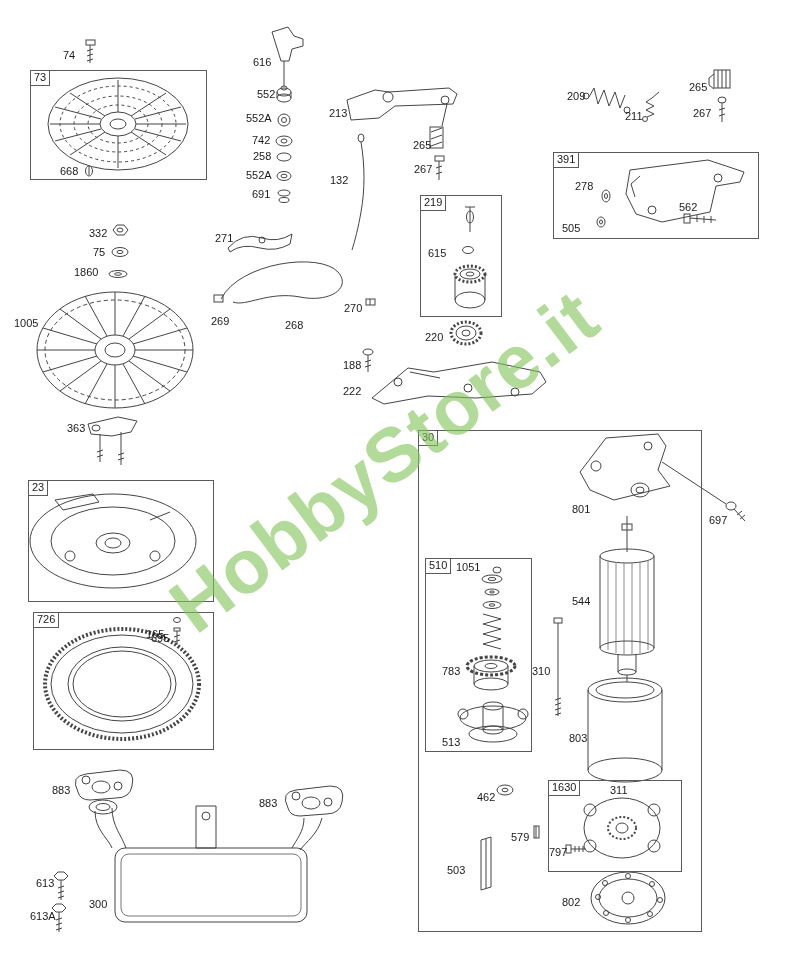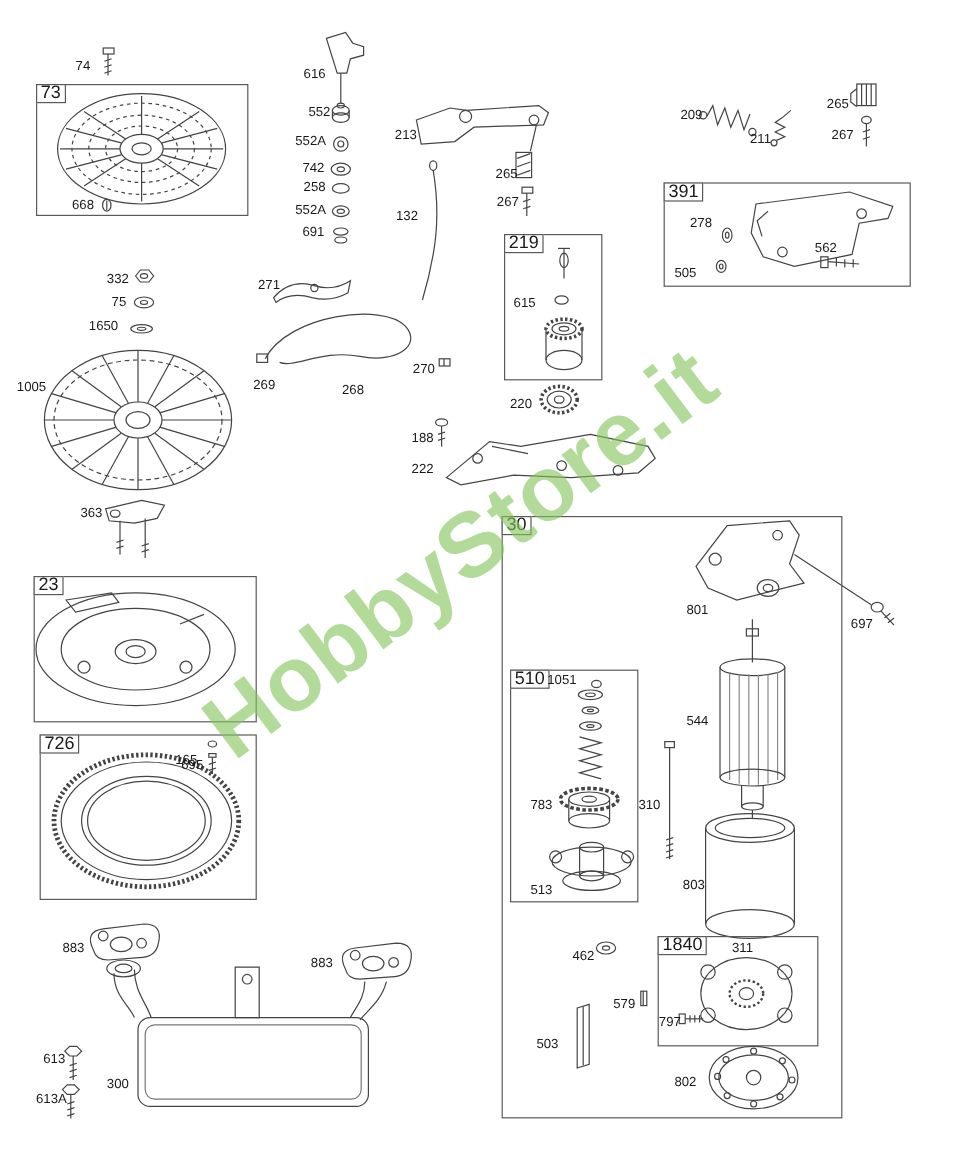"73" .glabel { font-size: 15px -> 11px }
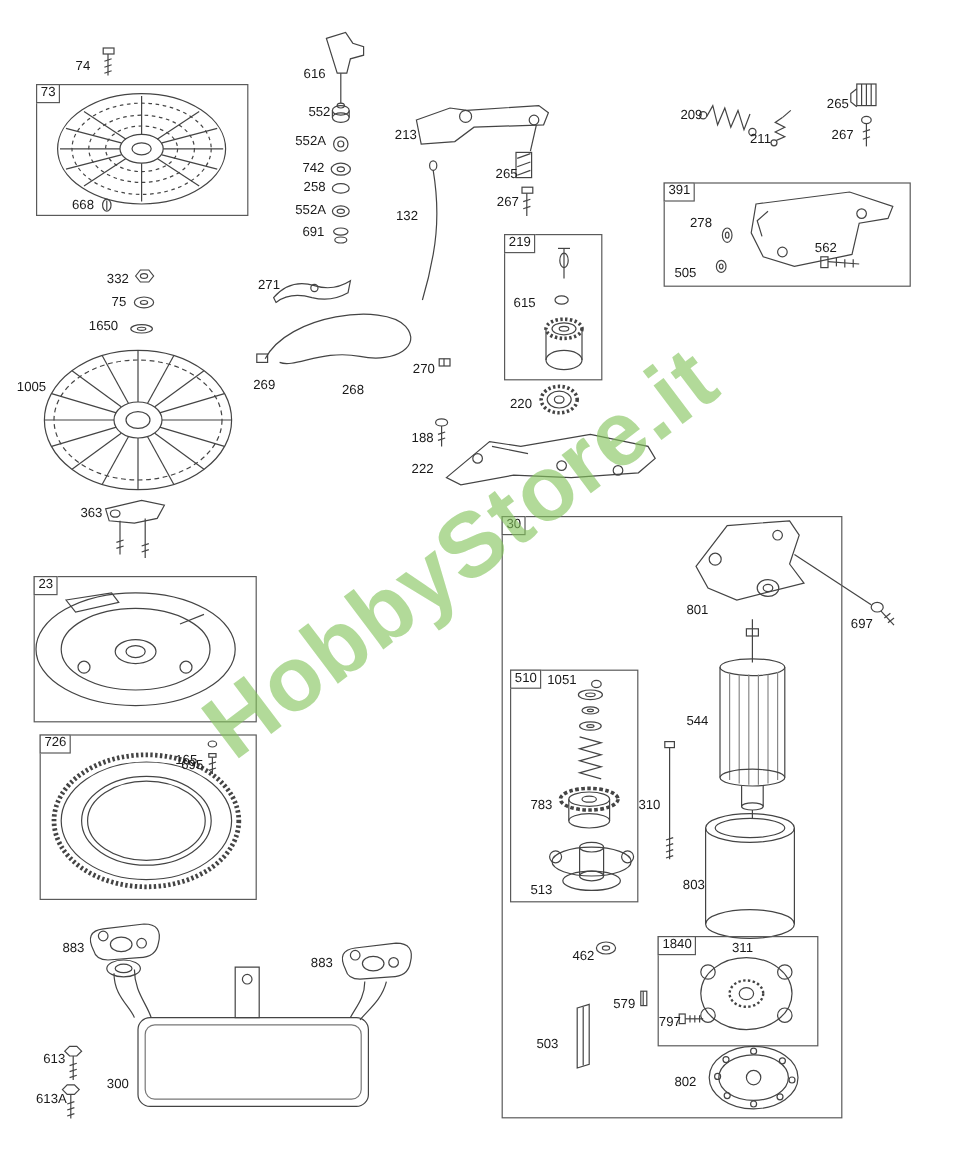"1650" span.pl { text: 1650 -> 1860 }
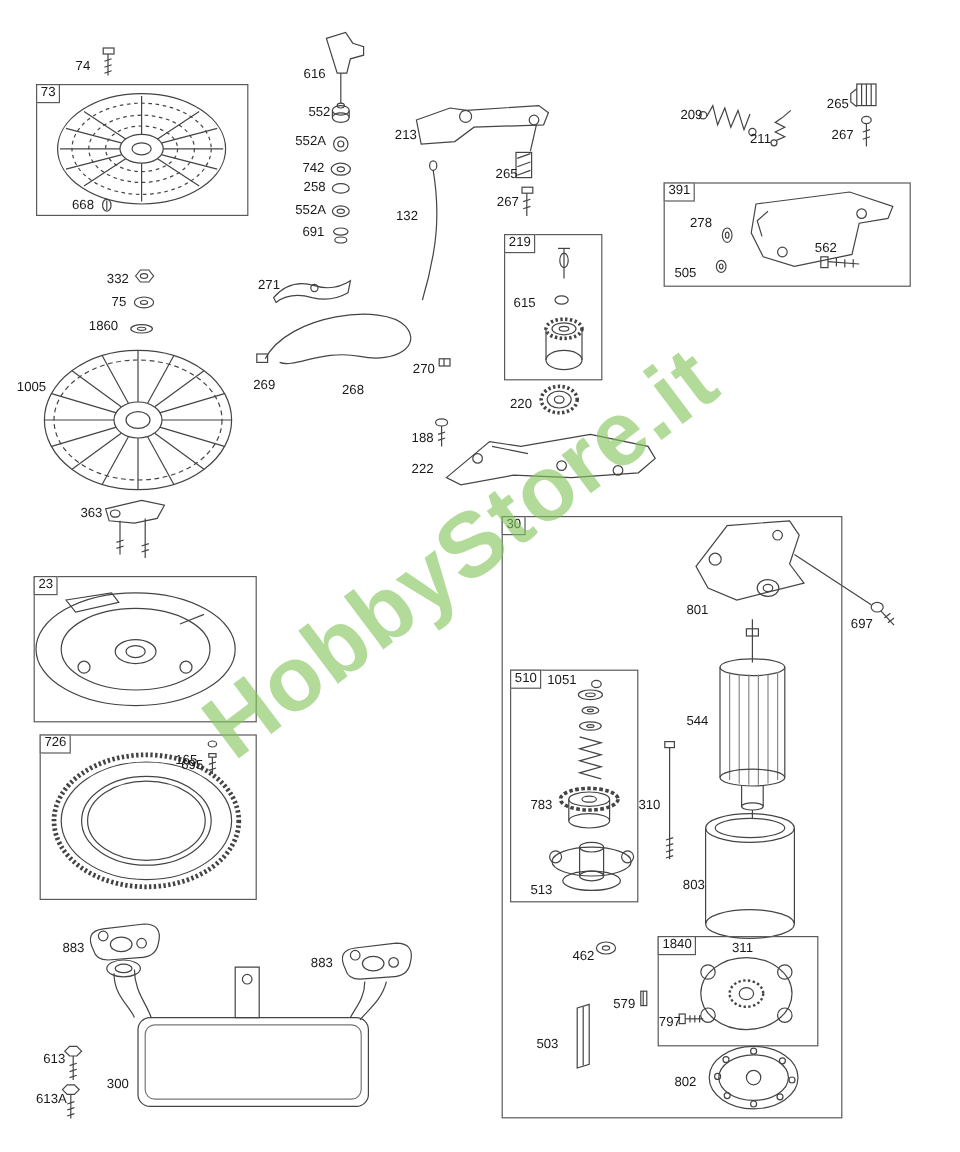"1840" span.glabel { text: 1840 -> 1630 }
